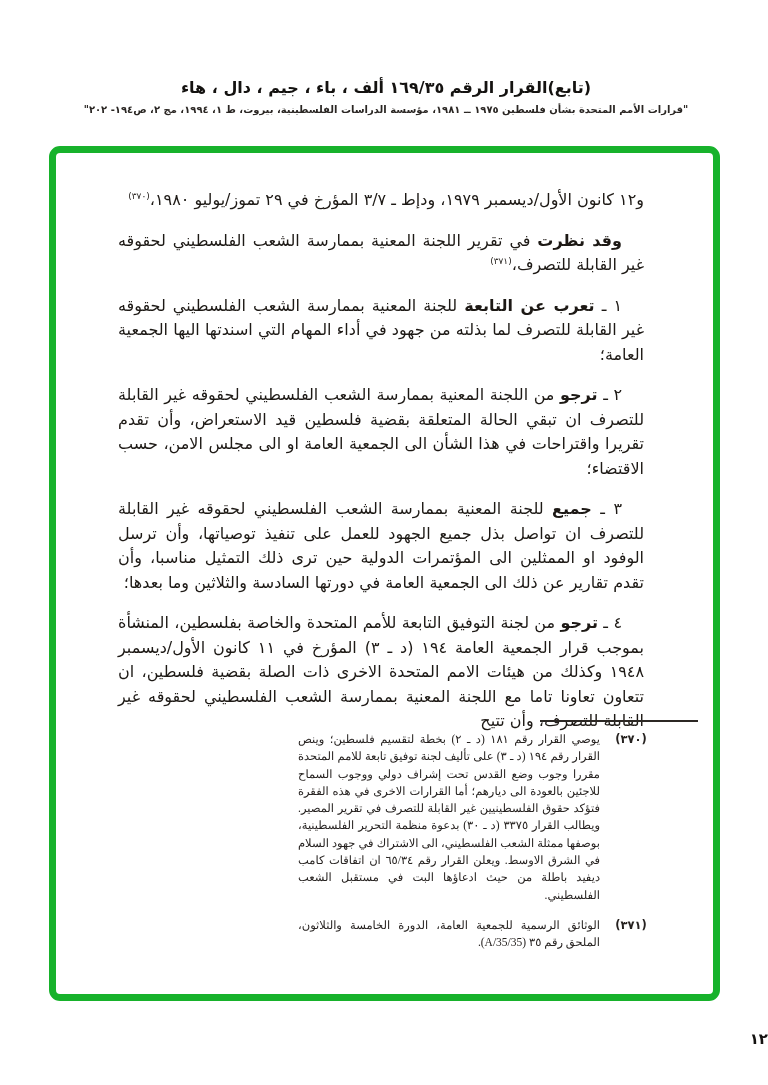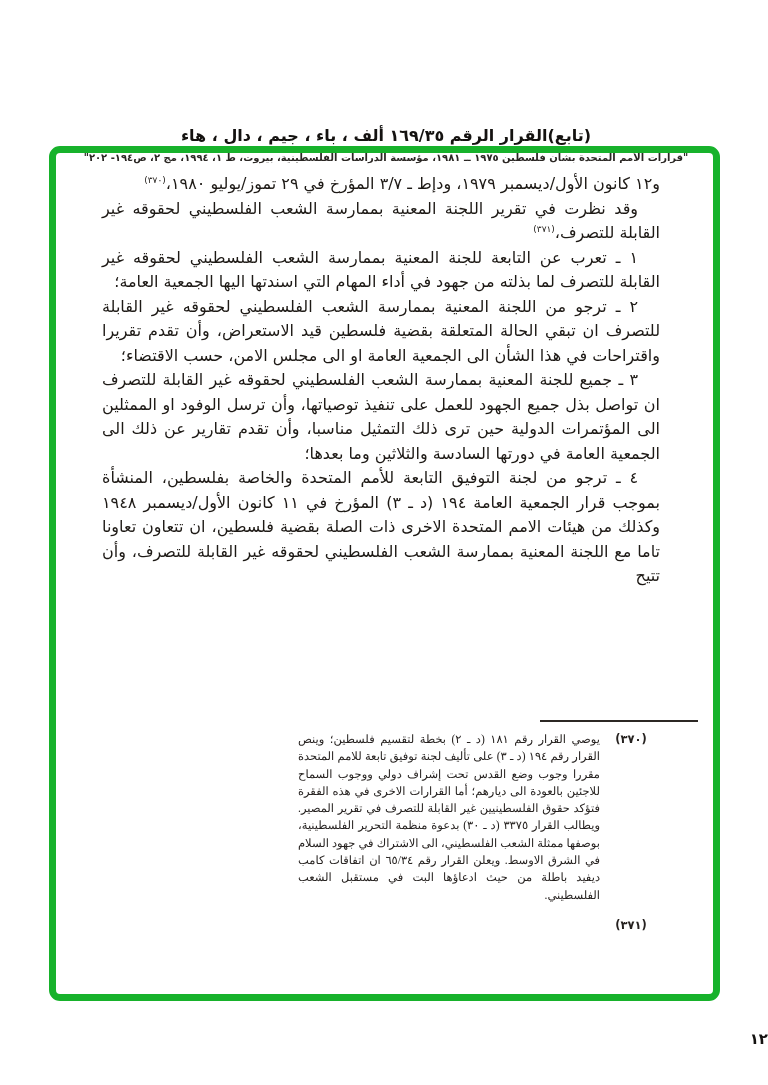"(تابع)القرار الرقم ١٦٩/٣٥ ألف ،" .header { margin-top: 48px -> none }
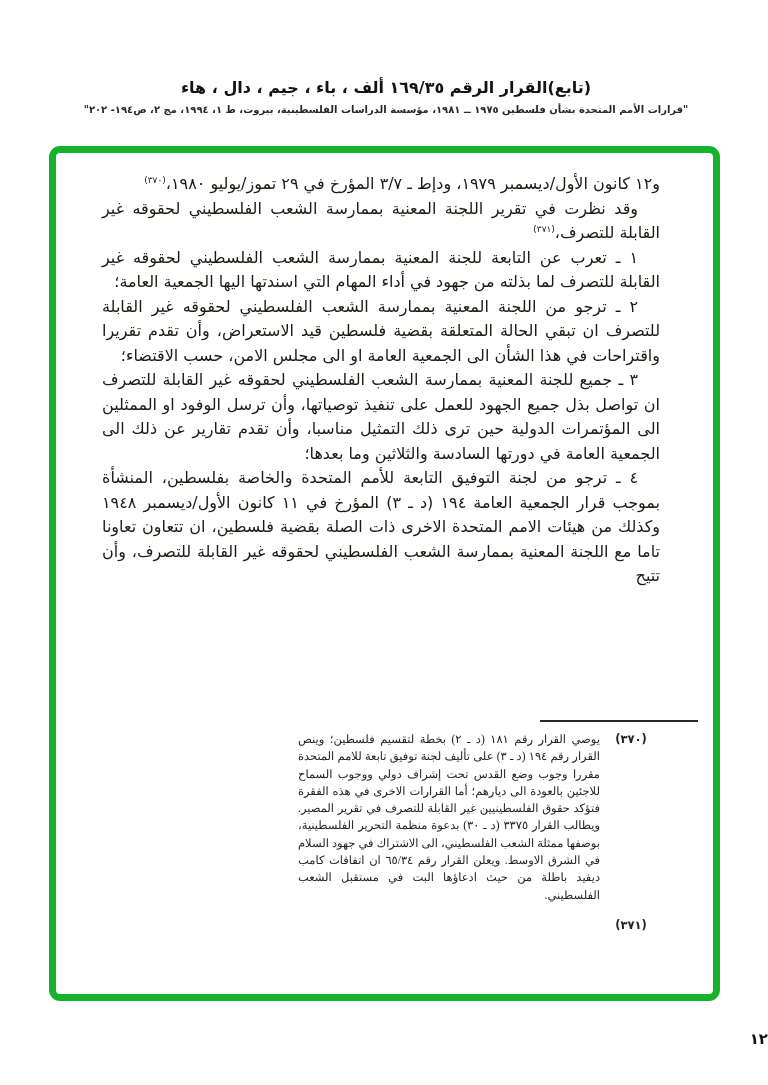"و١٢ كانون الأول/ديسمبر ١٩٧٩، ودإط" .body-text p { margin: 0 -> 16px }
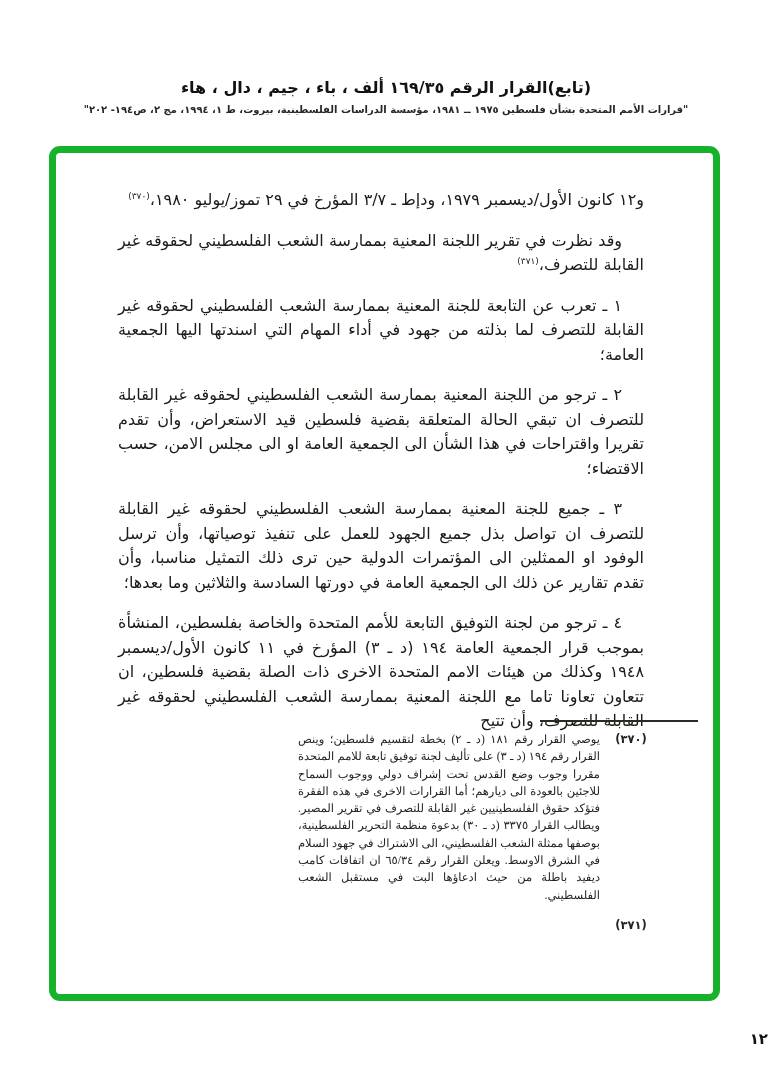"وقد نظرت" .lead { font-weight: normal -> bold }
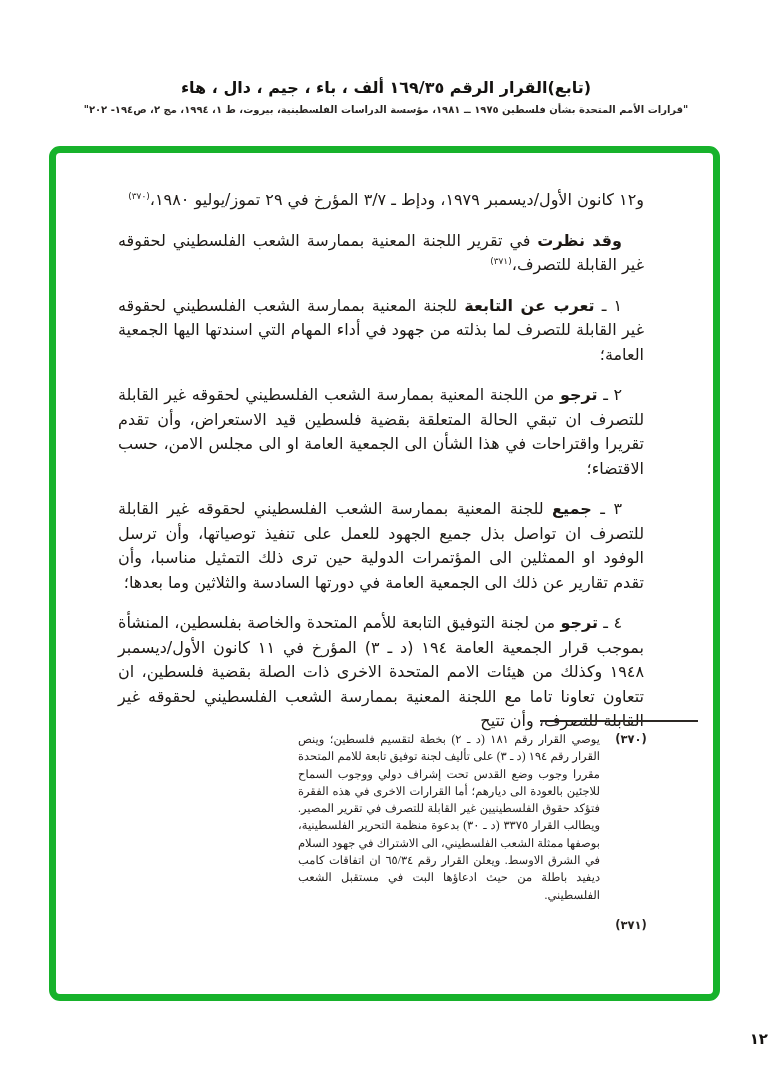"الوثائق الرسمية للجمعية العامة، الدورة" div.fn-text { html: none -> <div>الوثائق الرسمية للجمعية العامة، الدورة الخامسة والثلاثون، الملحق رقم ٣٥ (A/35/35).</div> }
